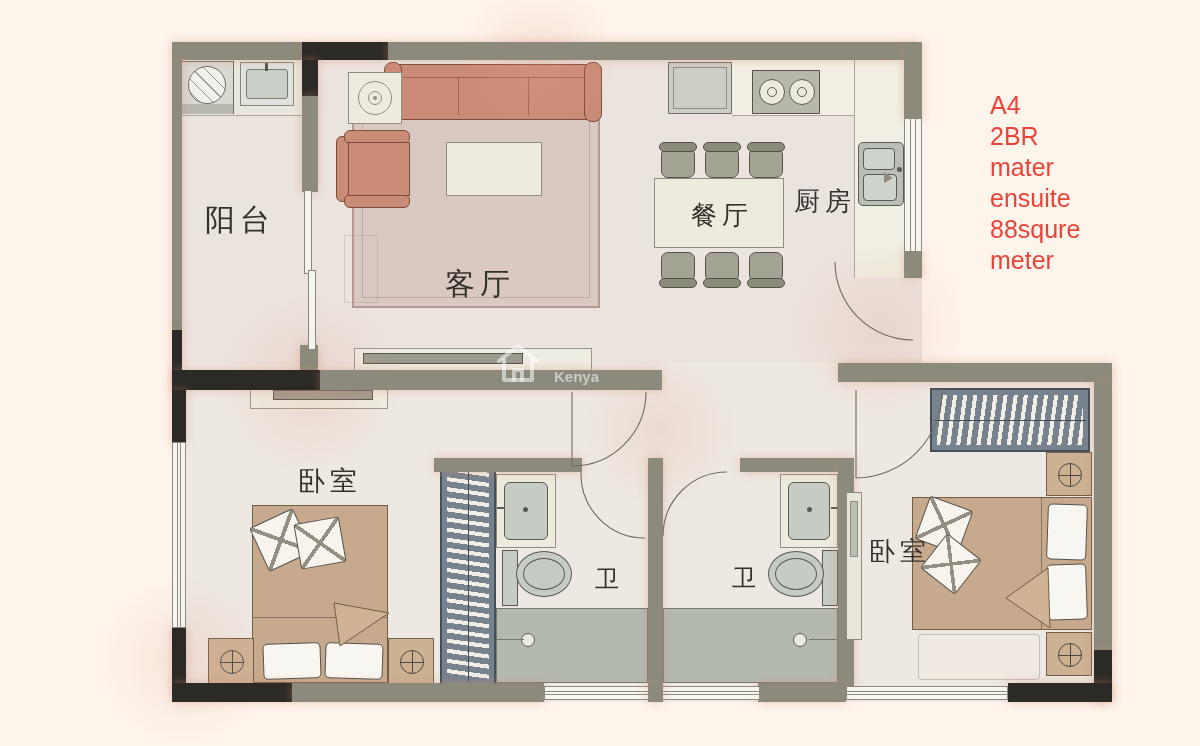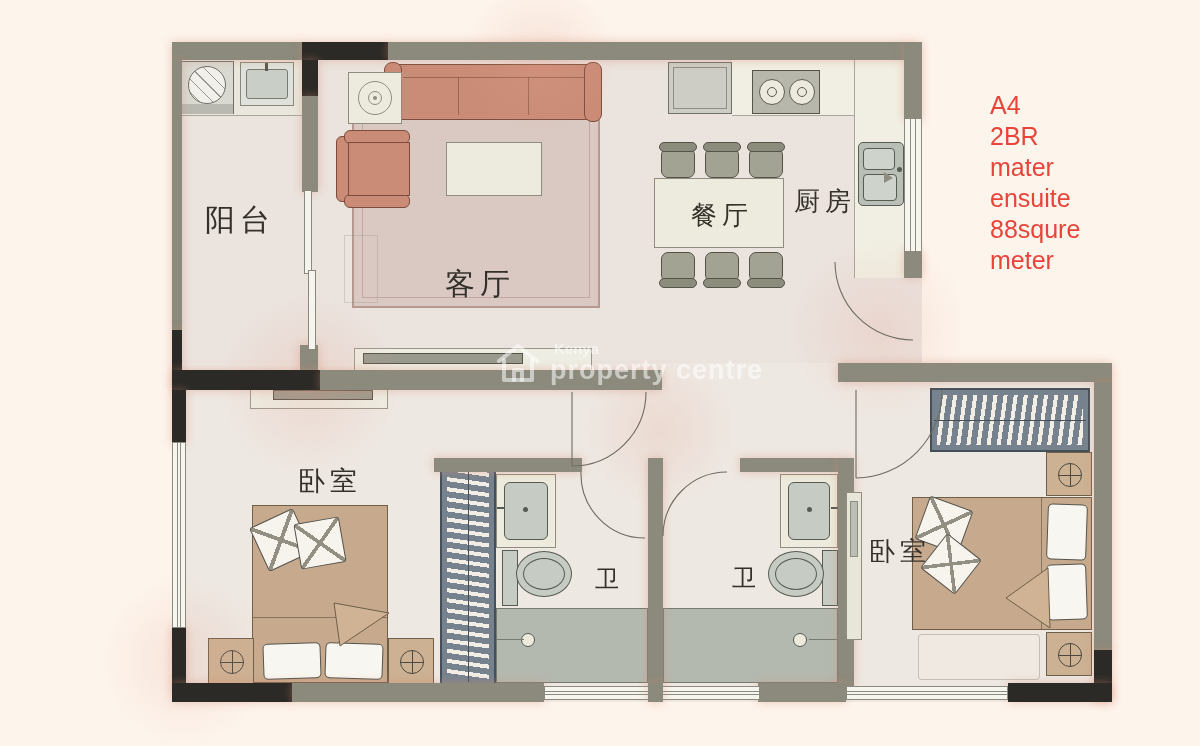"property centre" div.wm-bottom { html: <div>property centre</div> -> none }
